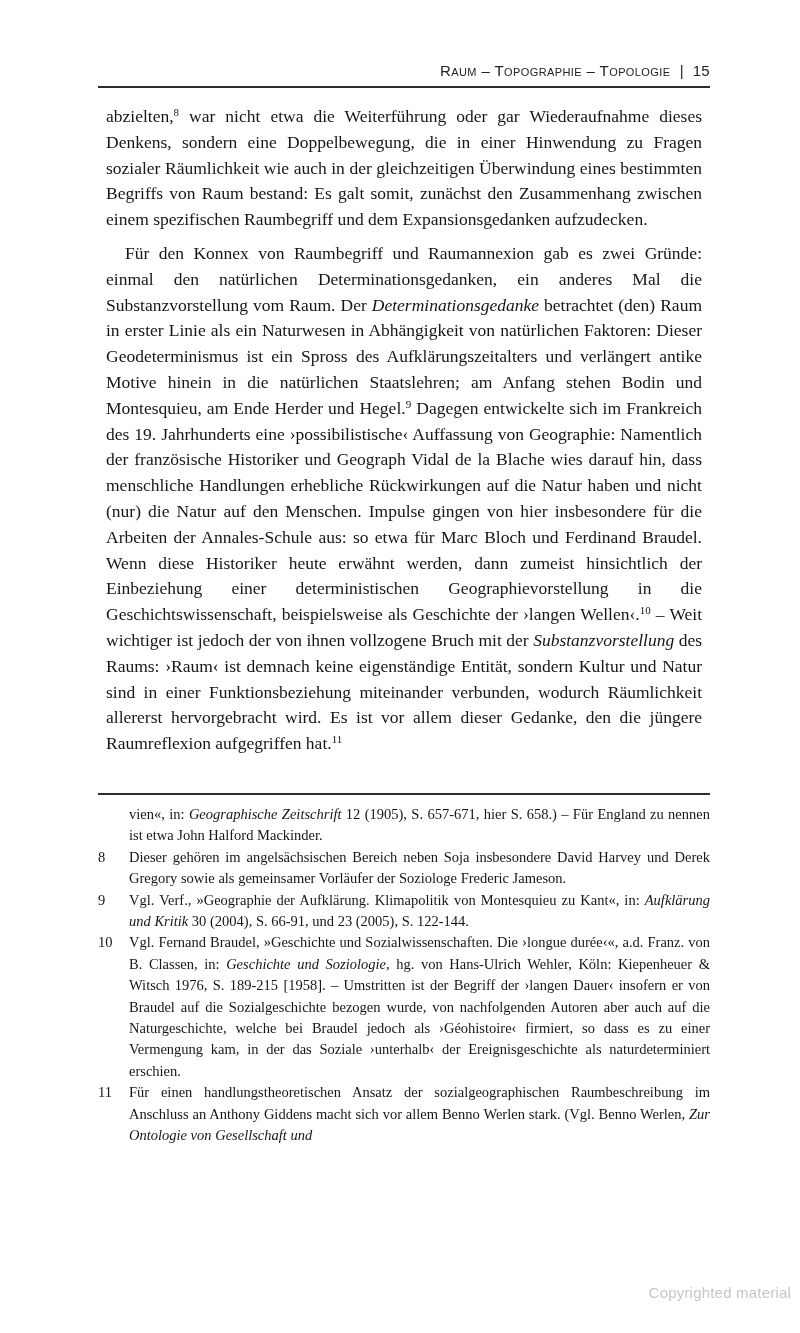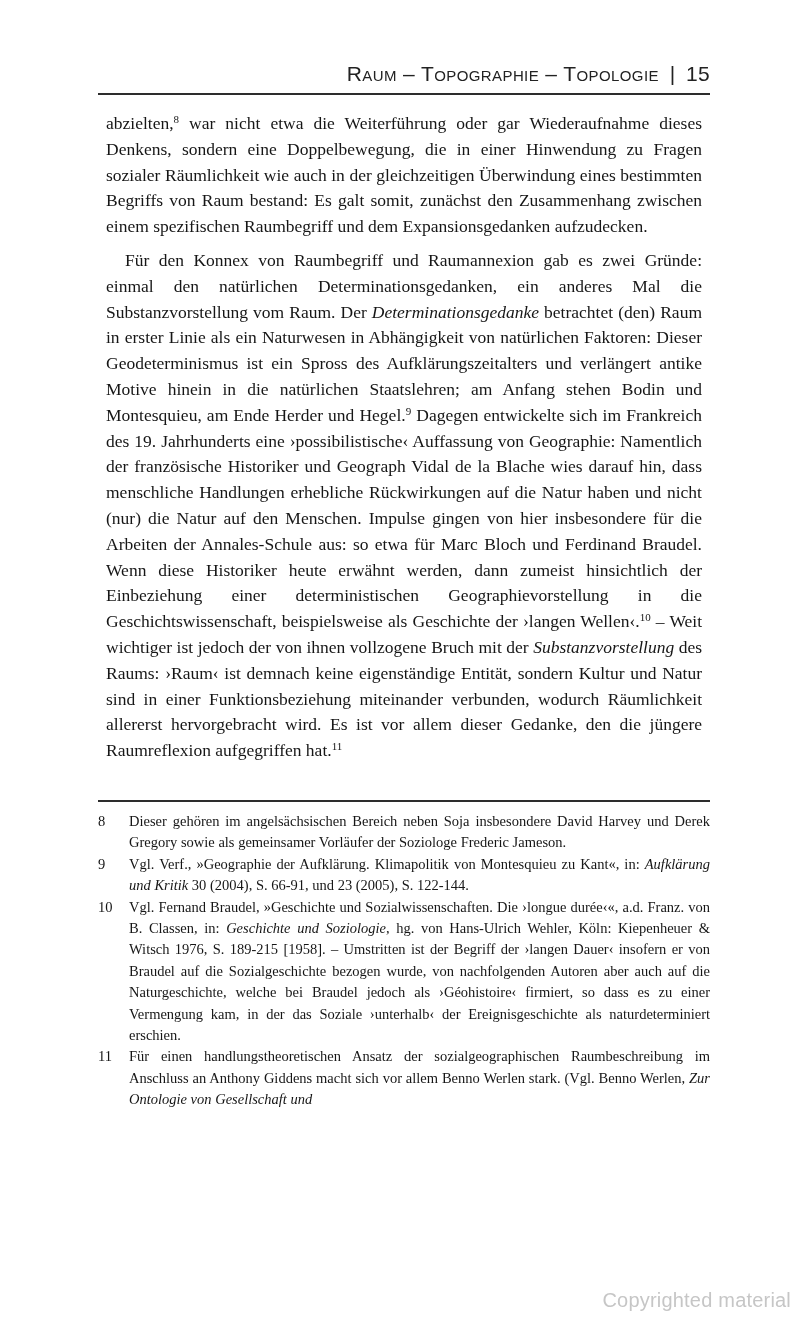"Raum – Topographie – Topologie" .page-header { font-size: 21px -> 15px }
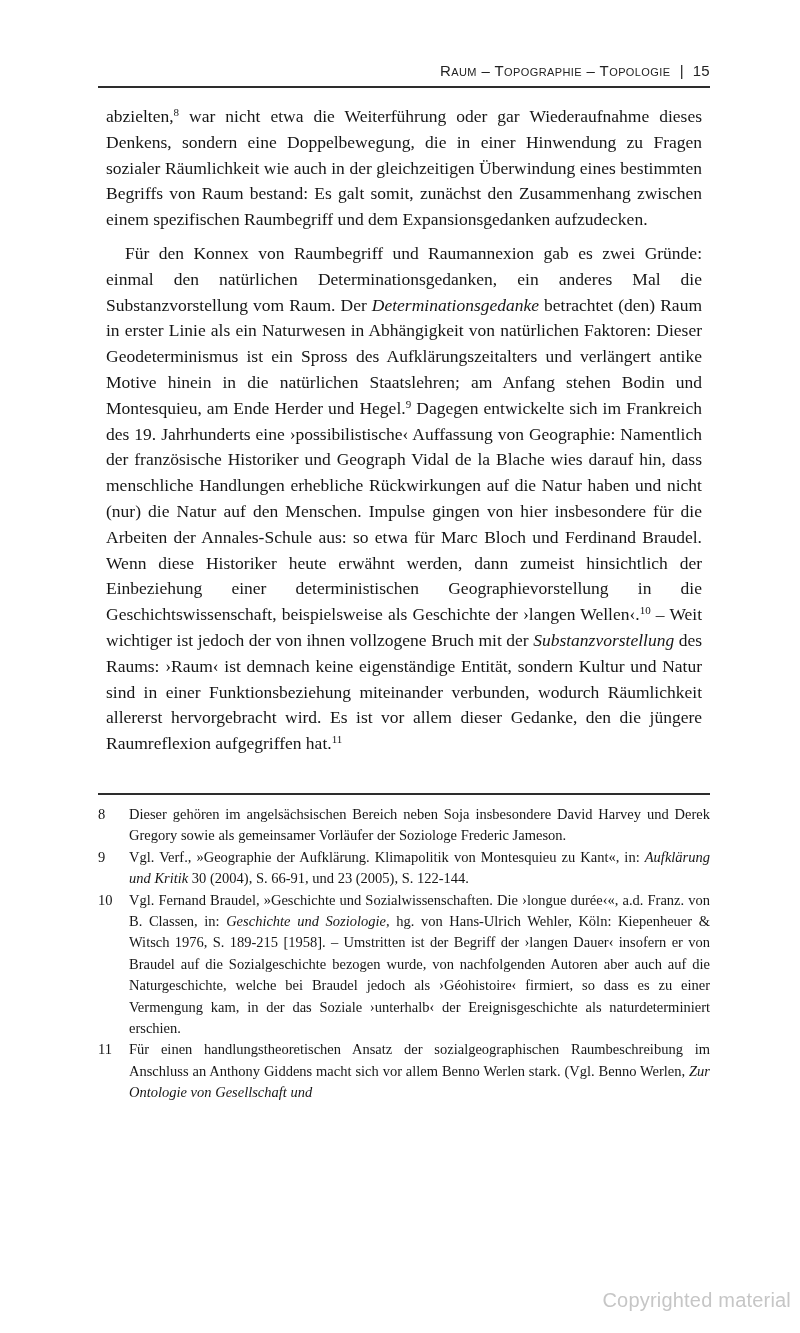"vien«, in: Geographische Zeitschrift 12" div.fn { html: none -> <div> <span></span> <span><span>vien«, in: </span><i>Geographische Zeitschrift</i><span> 12 (1905), S. 657-671, hier S. 658.) – Für England zu nennen ist etwa John Halford Mackinder.</span></span> </div> }
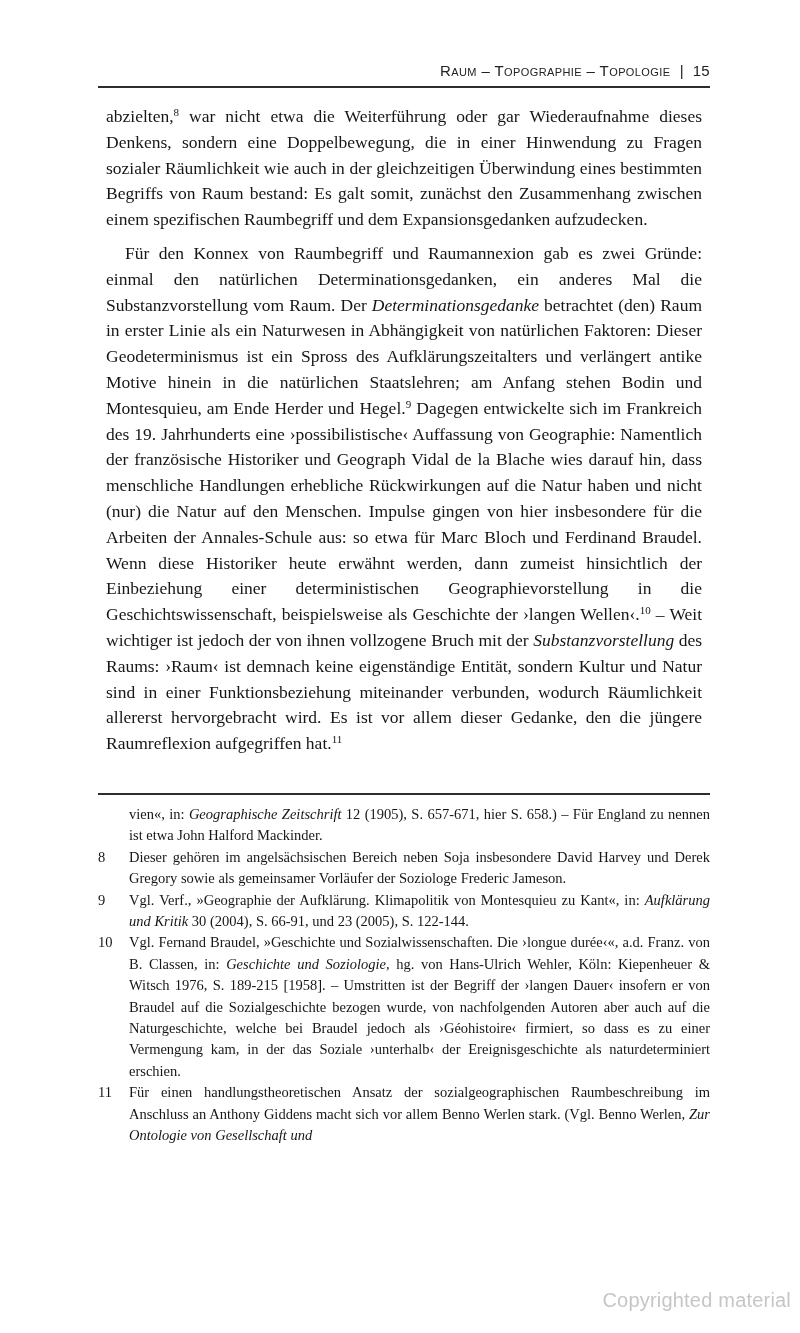"Copyrighted material" .watermark { bottom: 21px -> 32px; font-size: 20px -> 15px }
